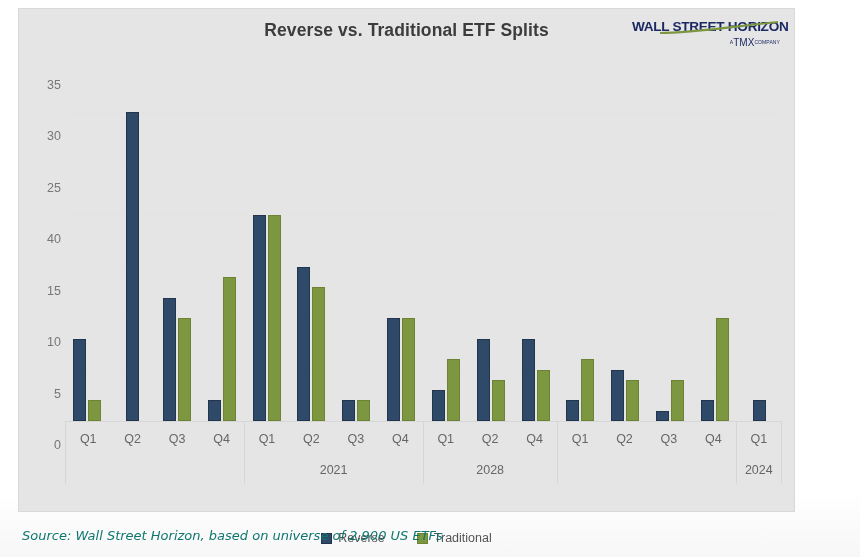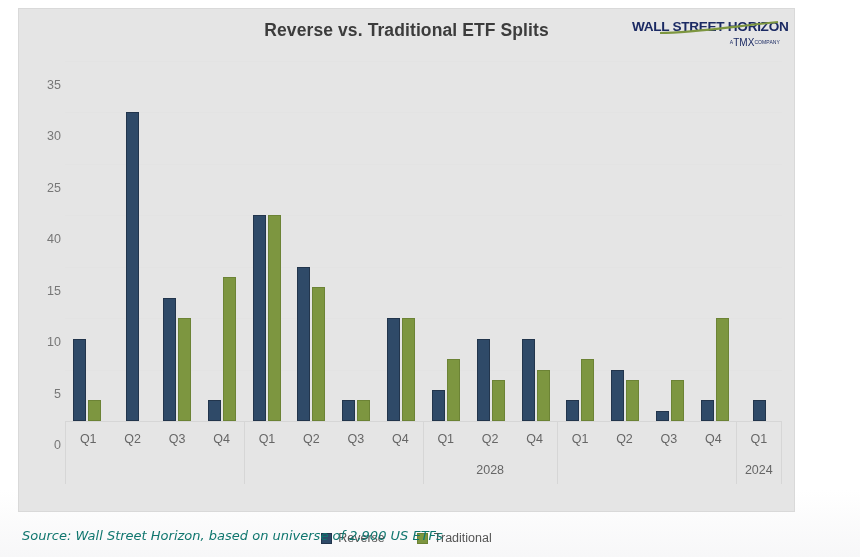"2021" div.year-label { html: none -> <div>2021</div> }
